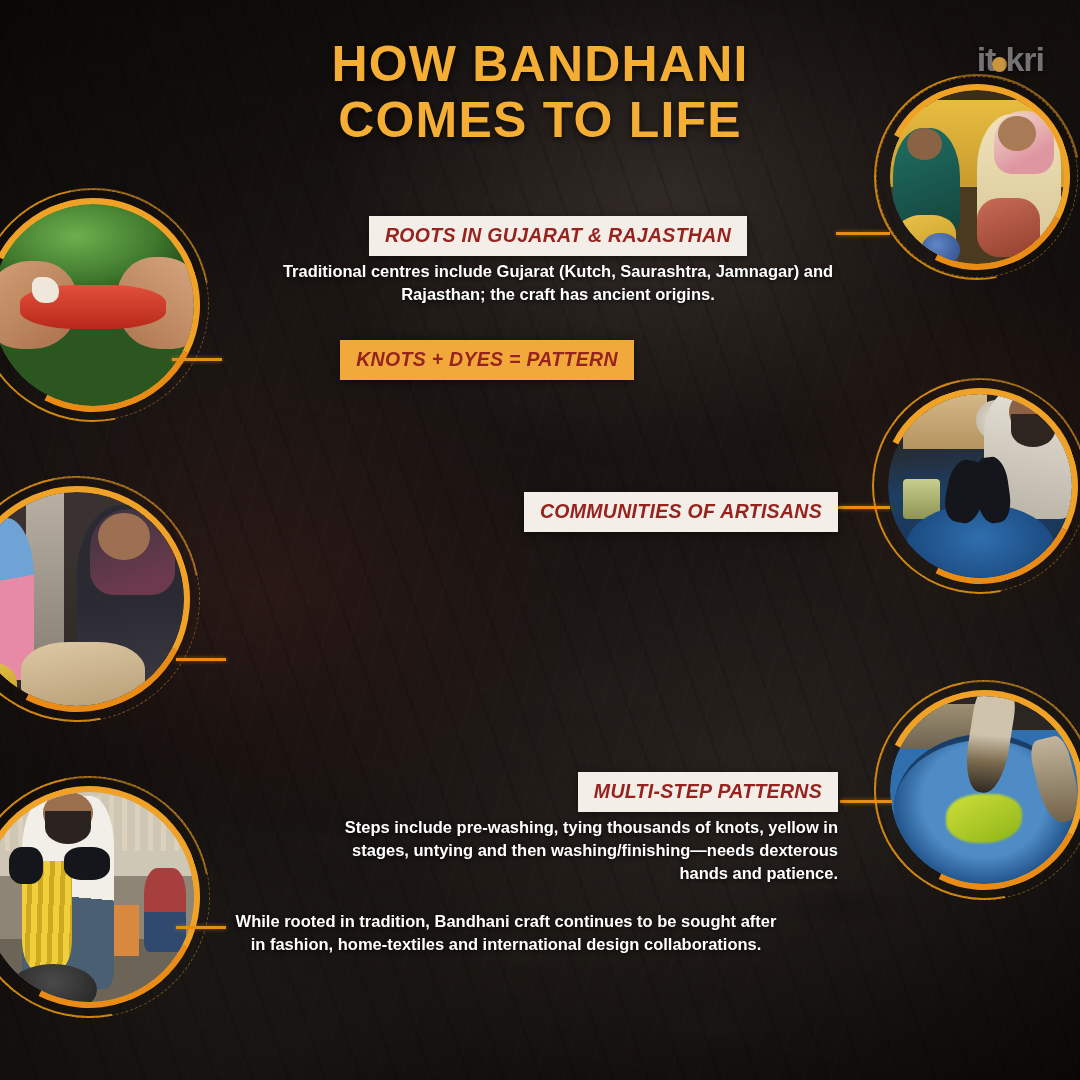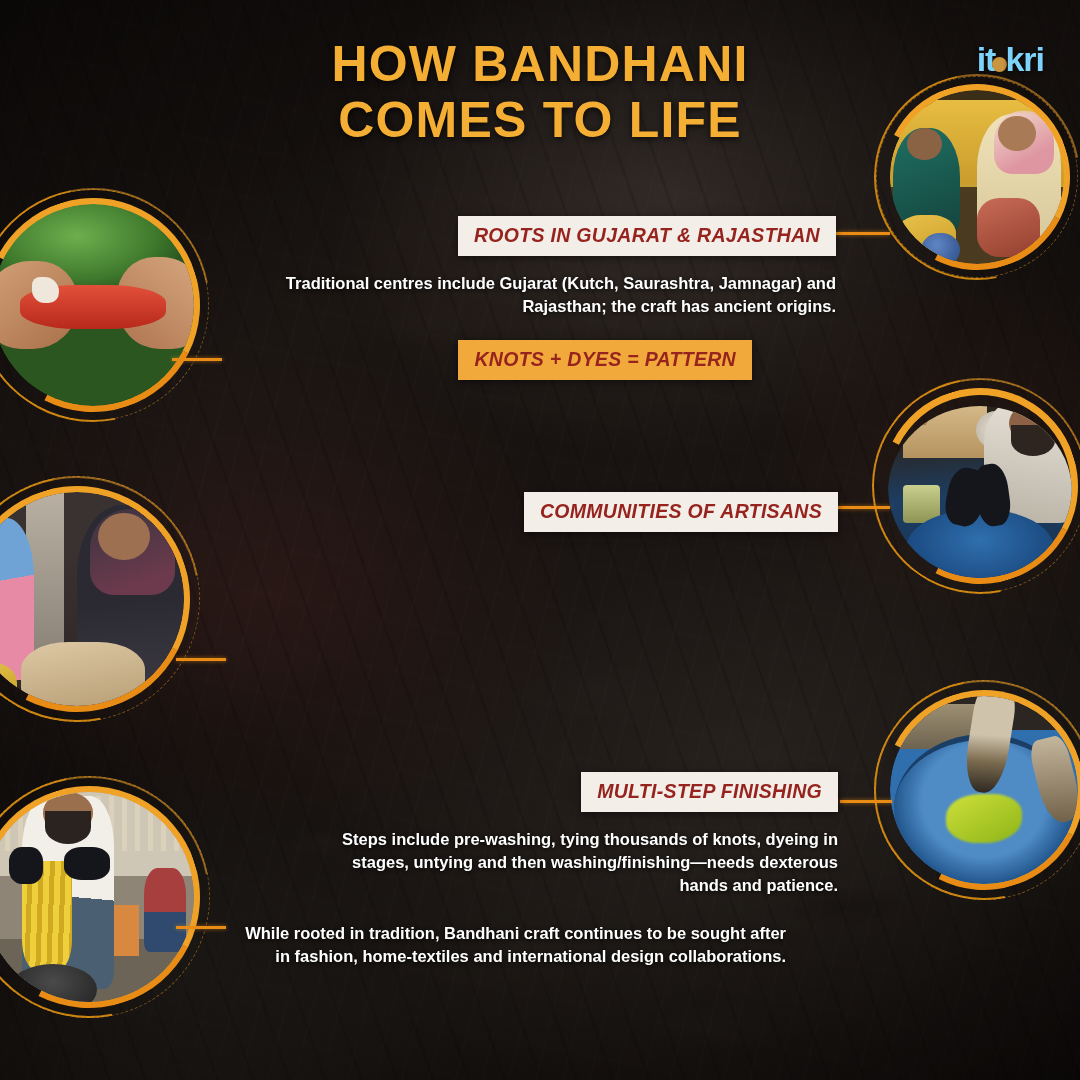"it kri" #logo { color: #7dd3fc -> #737373 }
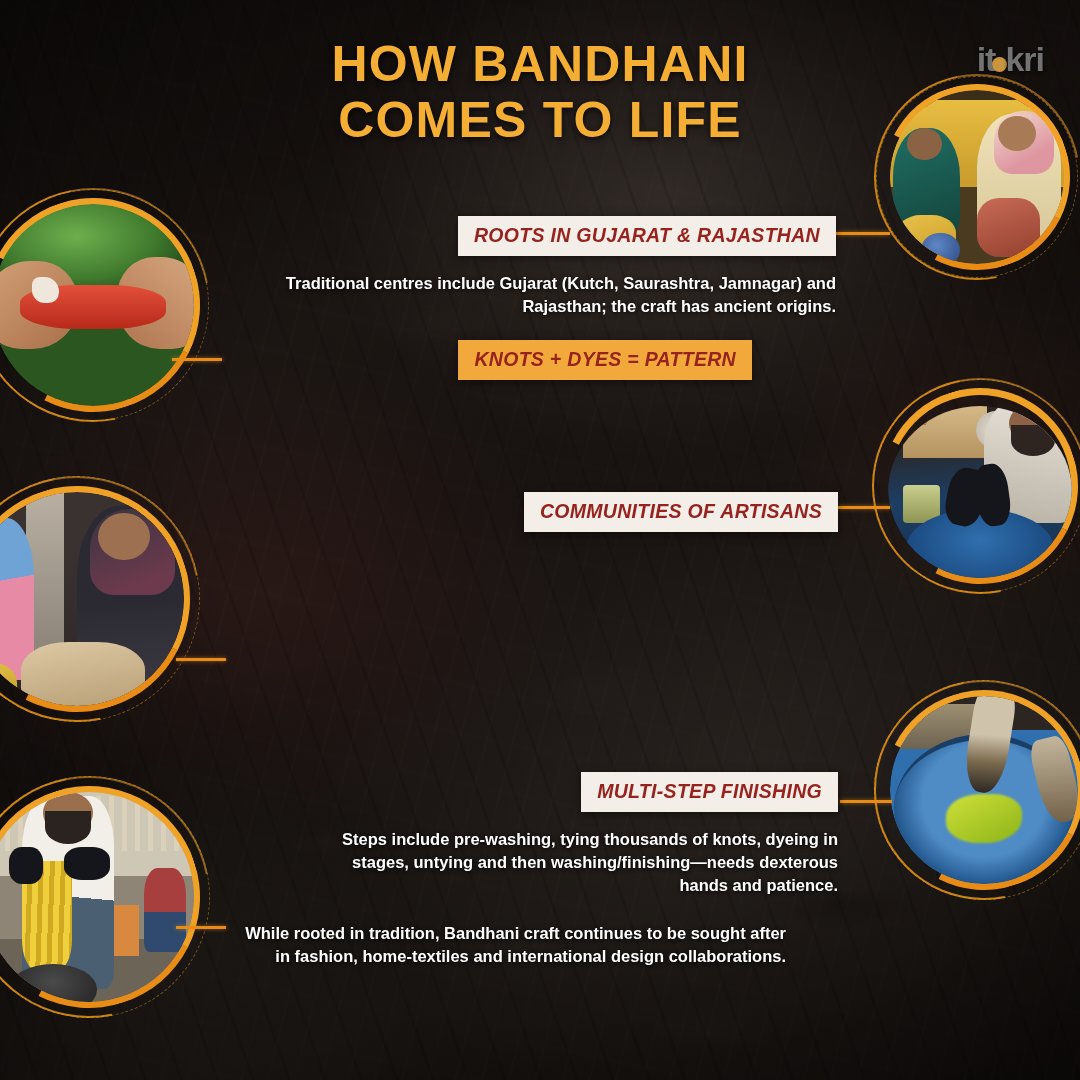"ROOTS IN GUJARAT & RAJASTHAN" div.sec { text-align: none -> center }
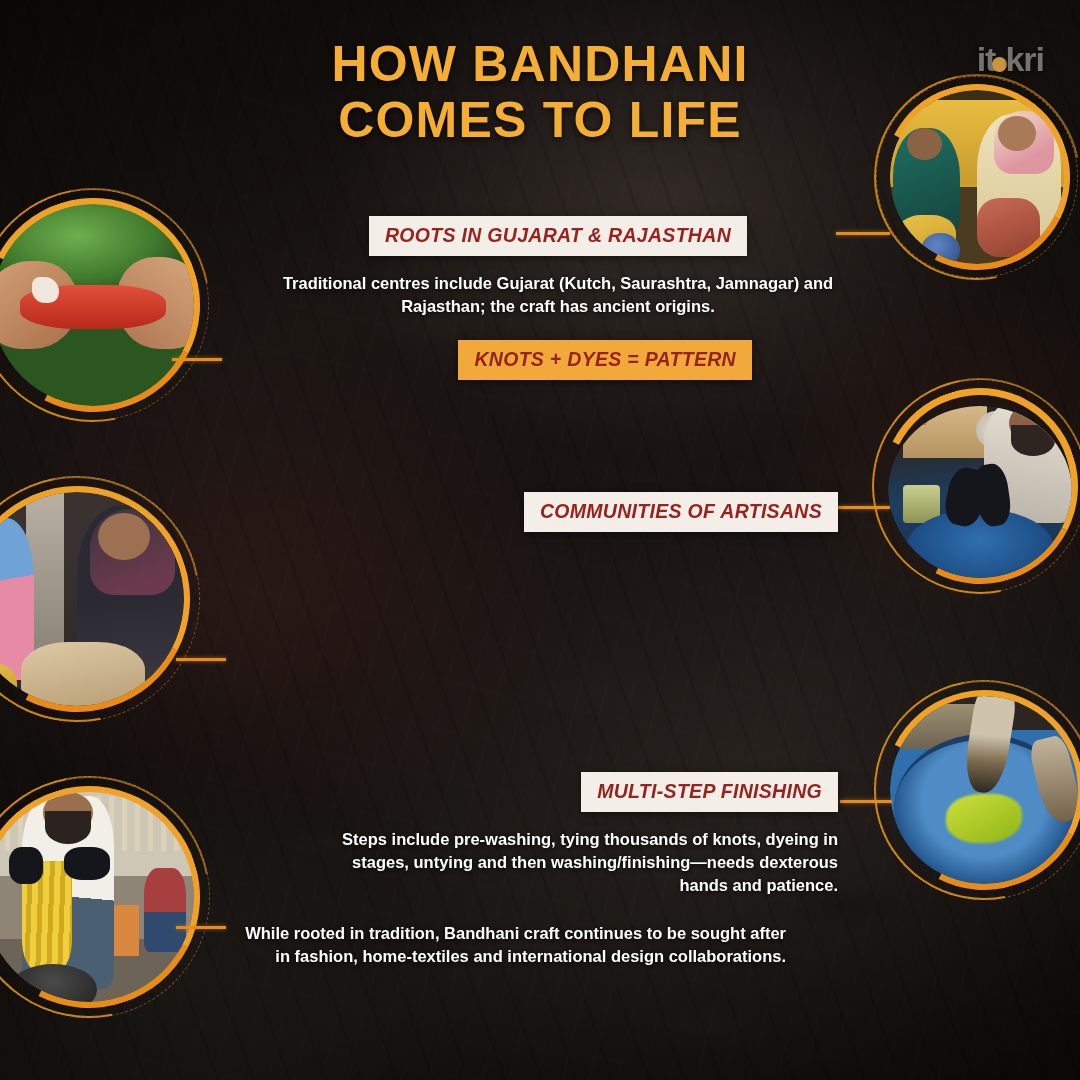"Traditional centres include Gujarat" .body { margin-top: 16px -> 4px }
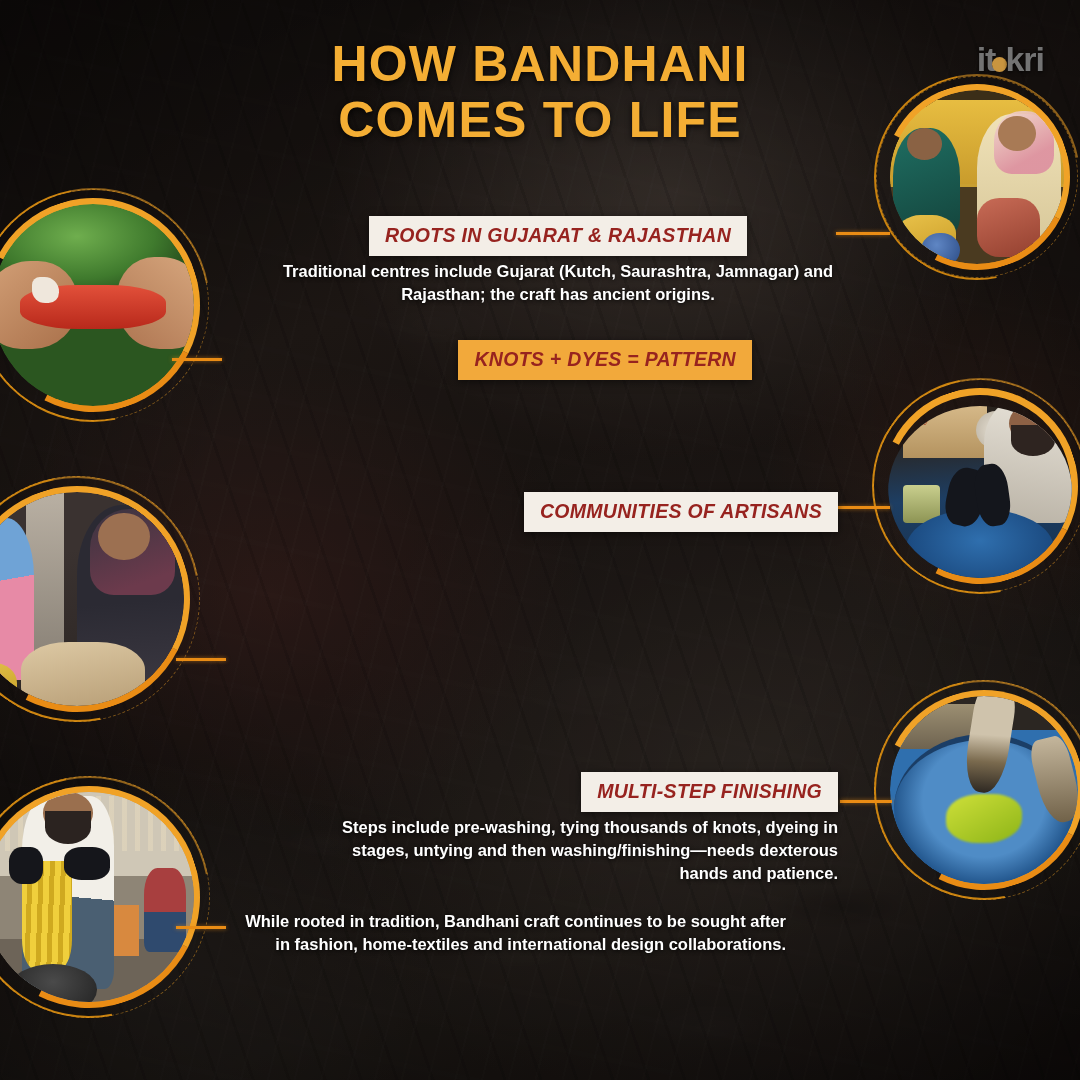"KNOTS + DYES = PATTERN" .align-l { text-align: right -> center }
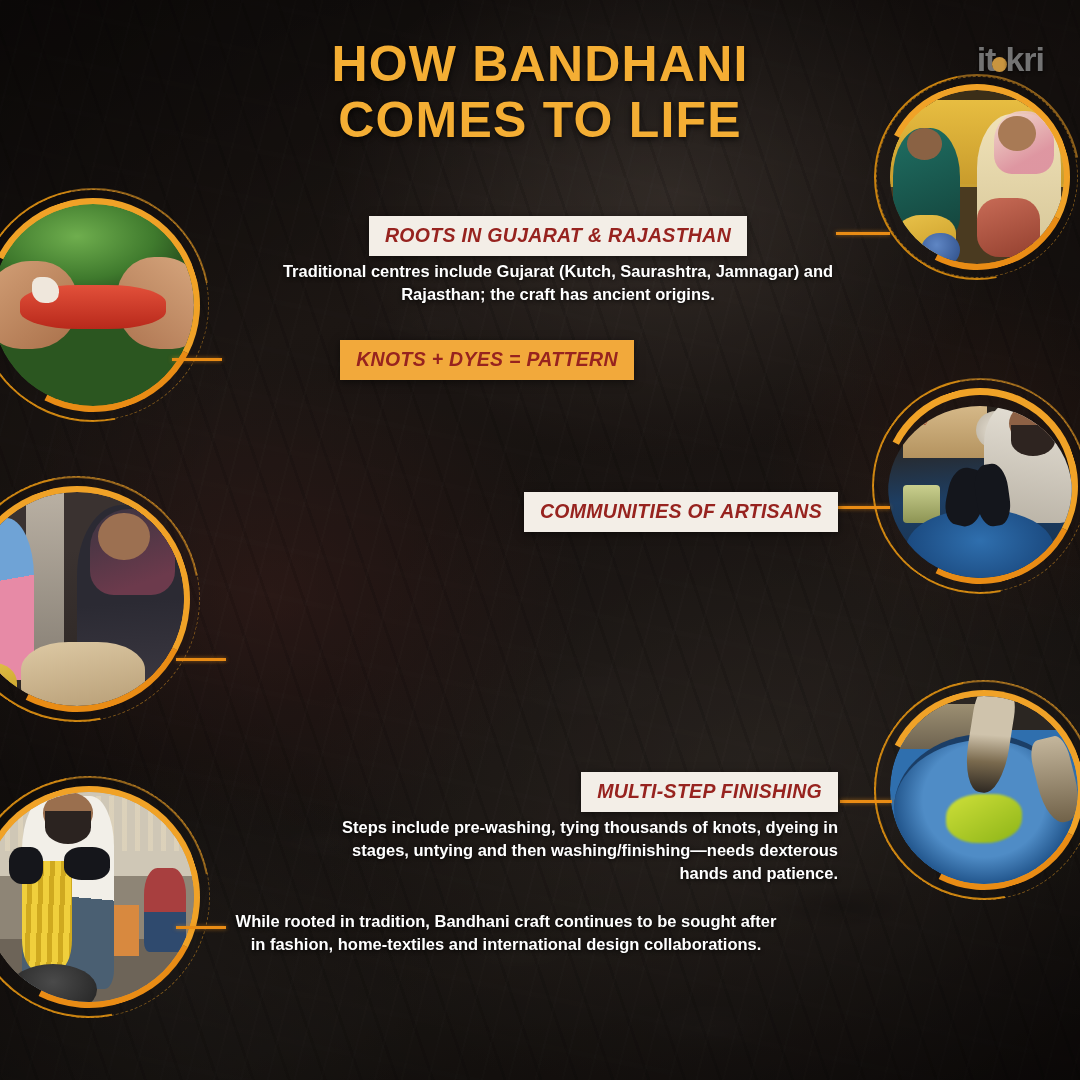"y.y" .p-dye { margin-top: 12px -> none }
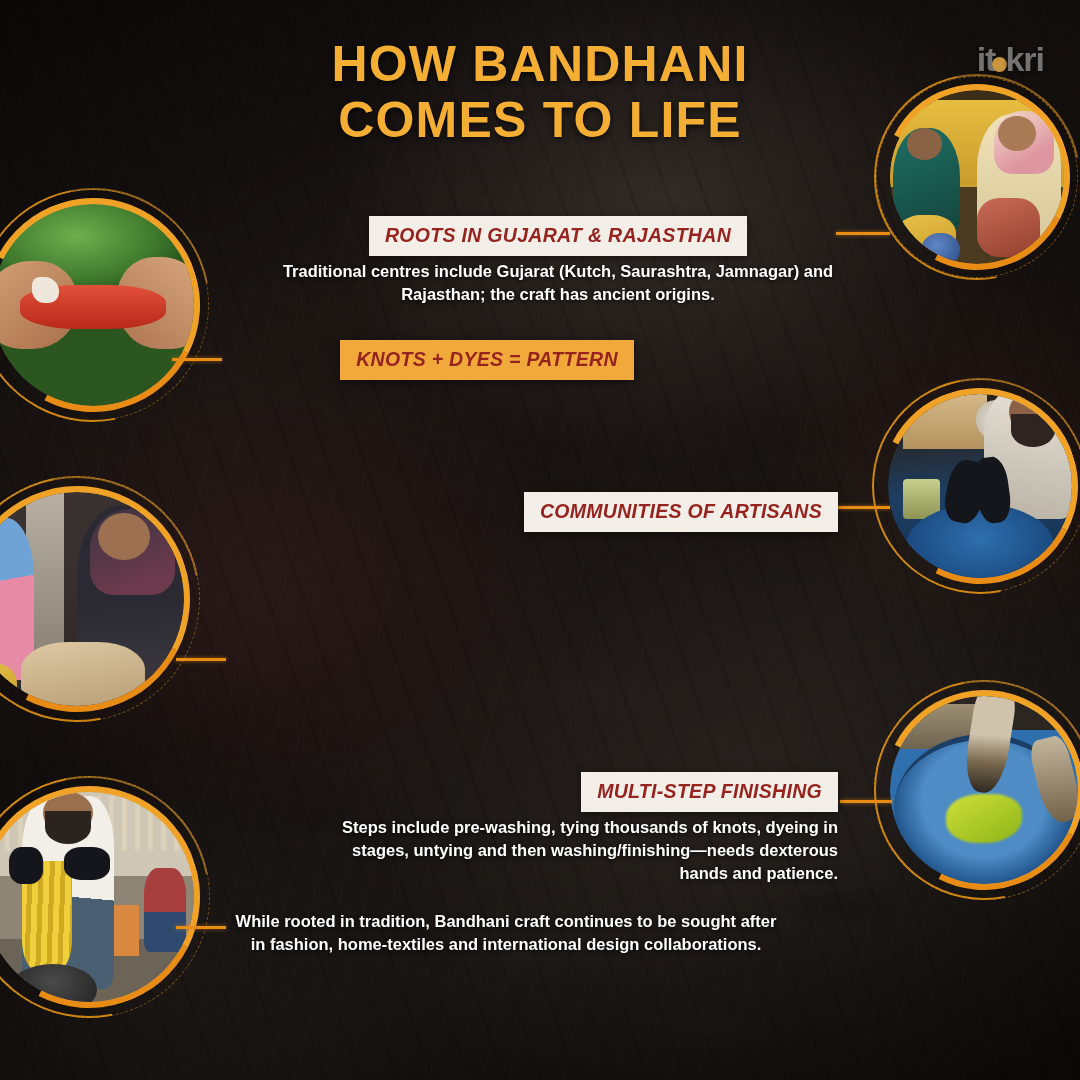"MULTI-STEP FINISHING" div.badge { text: FINISHING -> PATTERNS }
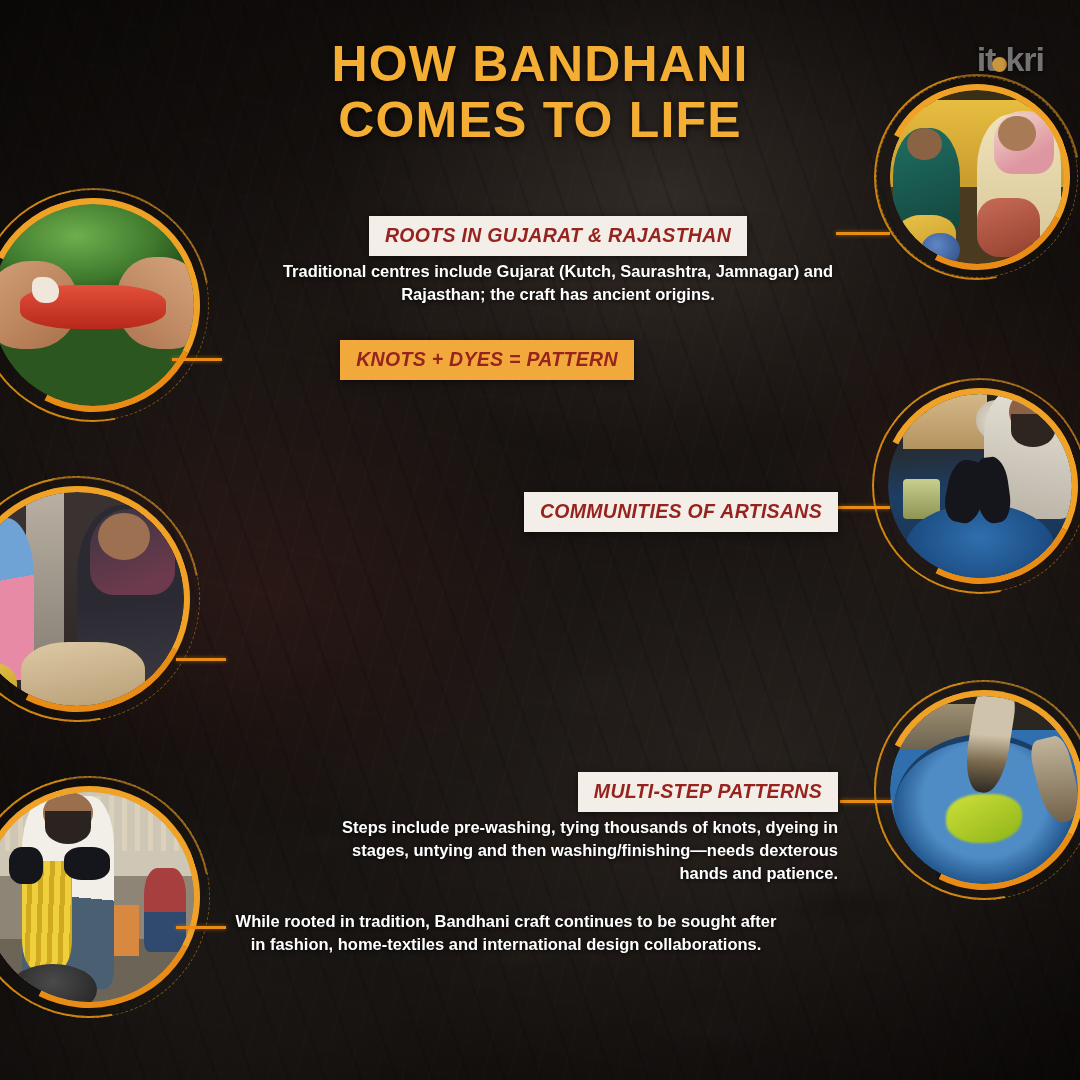"Steps include pre-washing, tying" div.body { text: dyeing -> yellow }
